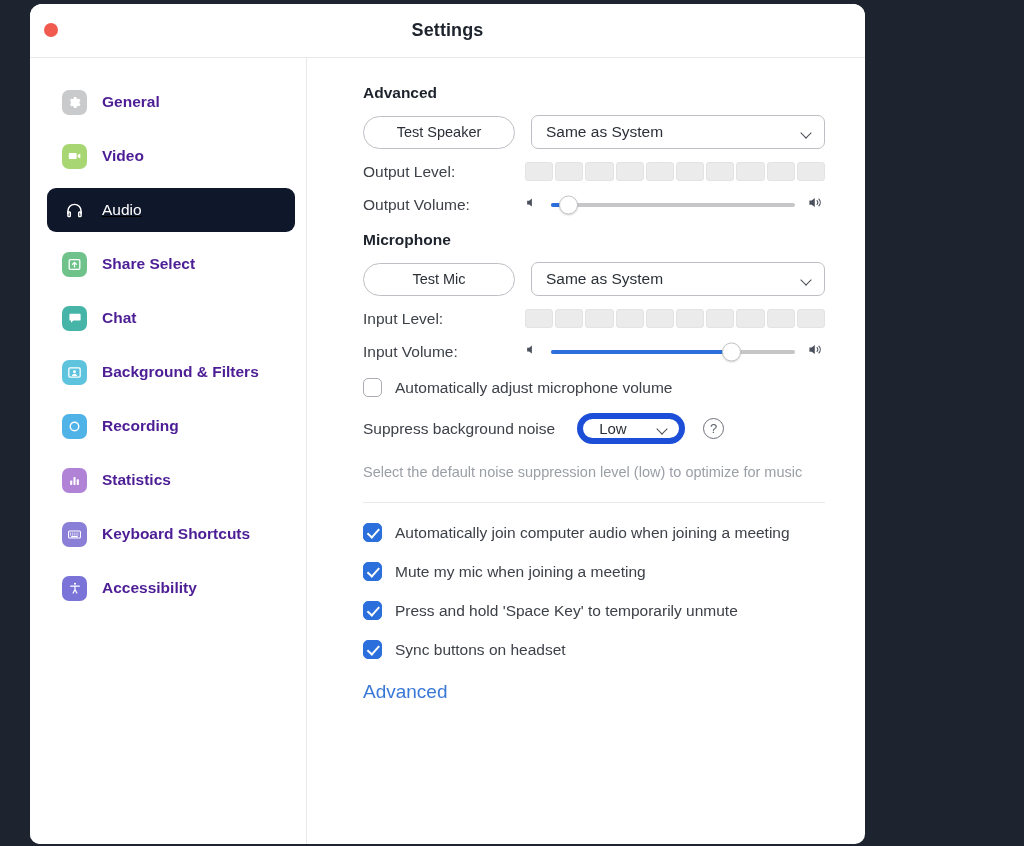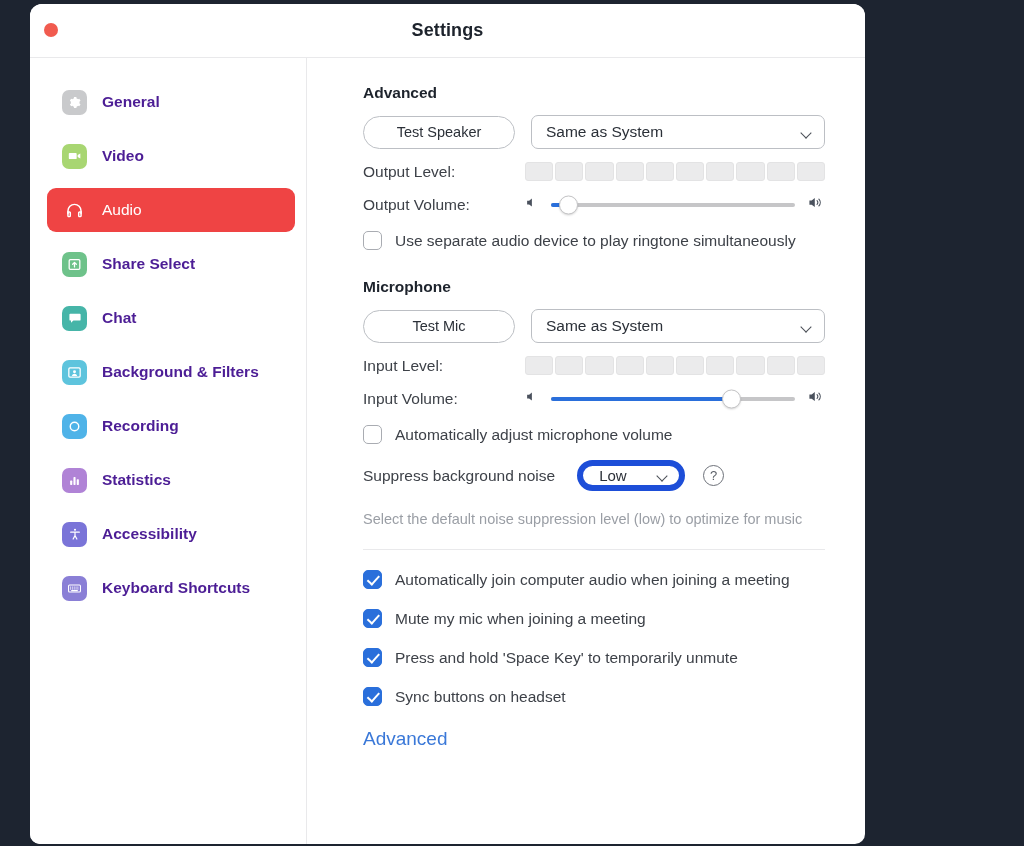"Audio" .nav-item.selected { background: #ef4444 -> #0f172a; text-decoration: none -> underline }
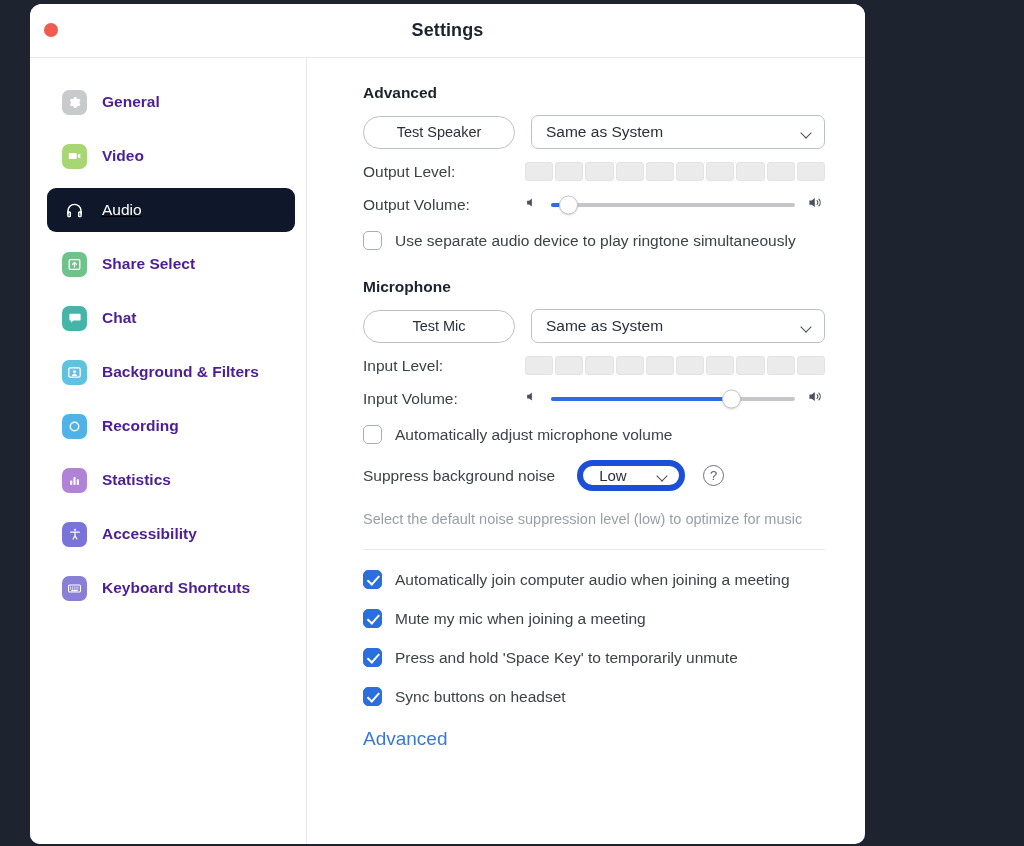"Use separate audio device to" div.check-row { html: <div> <span></span> <span>Use separate audio device to play ringtone simultaneously</span> </div> -> none }
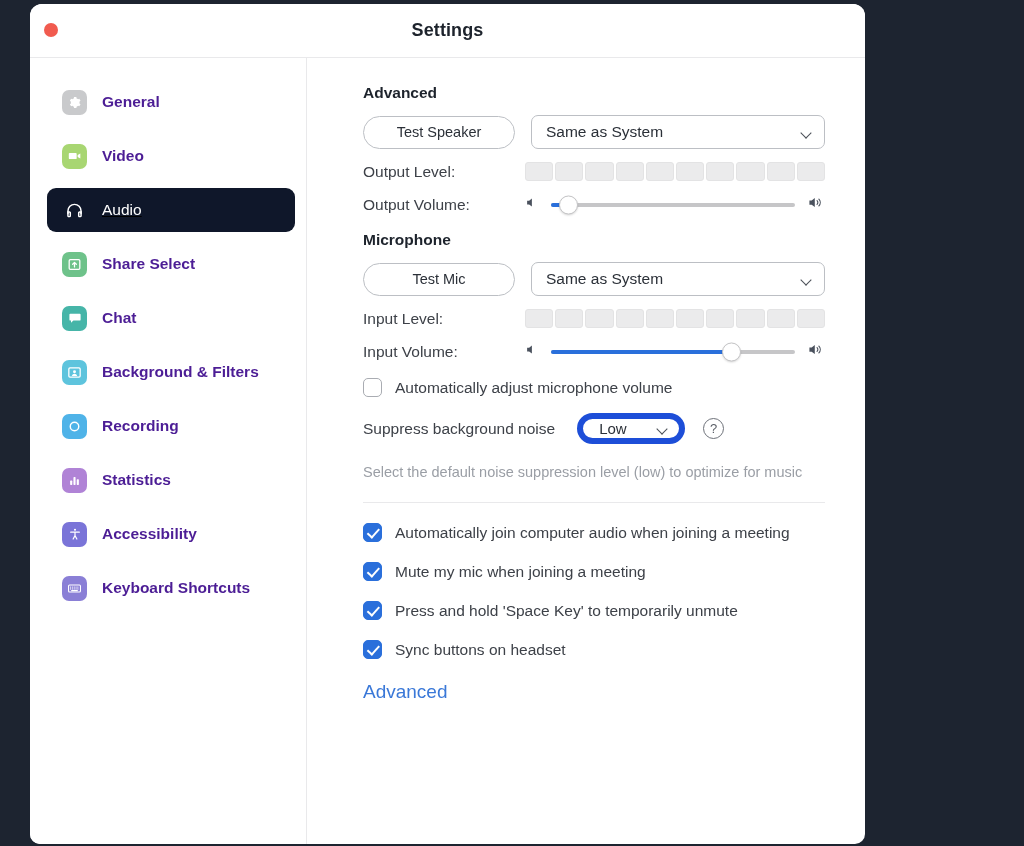"Accessibility" div.nav-item { order: before "Keyboard Shortcuts" -> after "Keyboard Shortcuts" }
